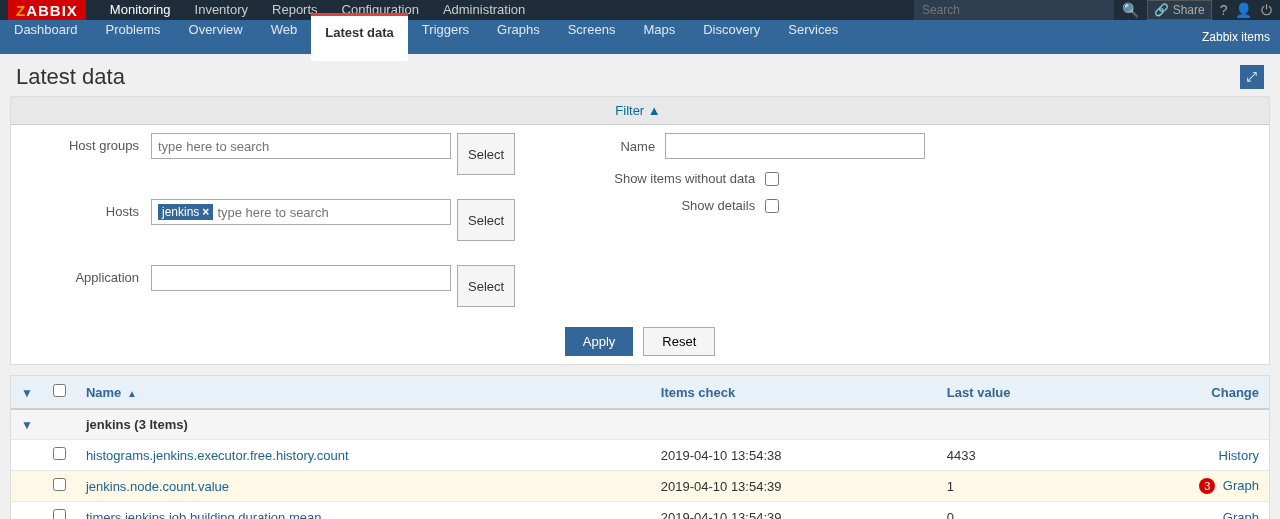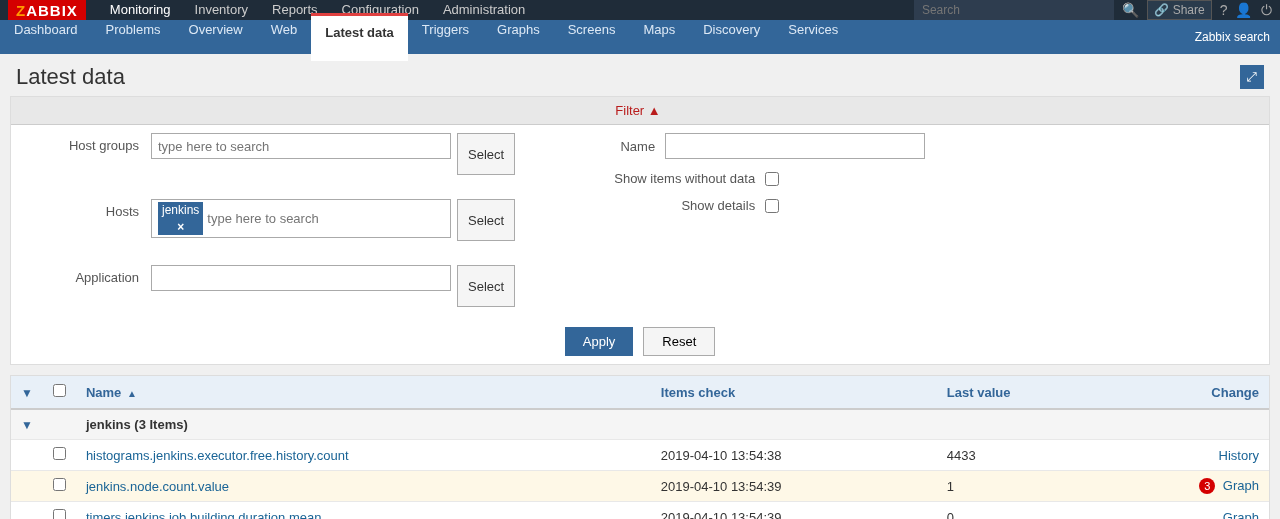"Zabbix search" span { text: search -> items }
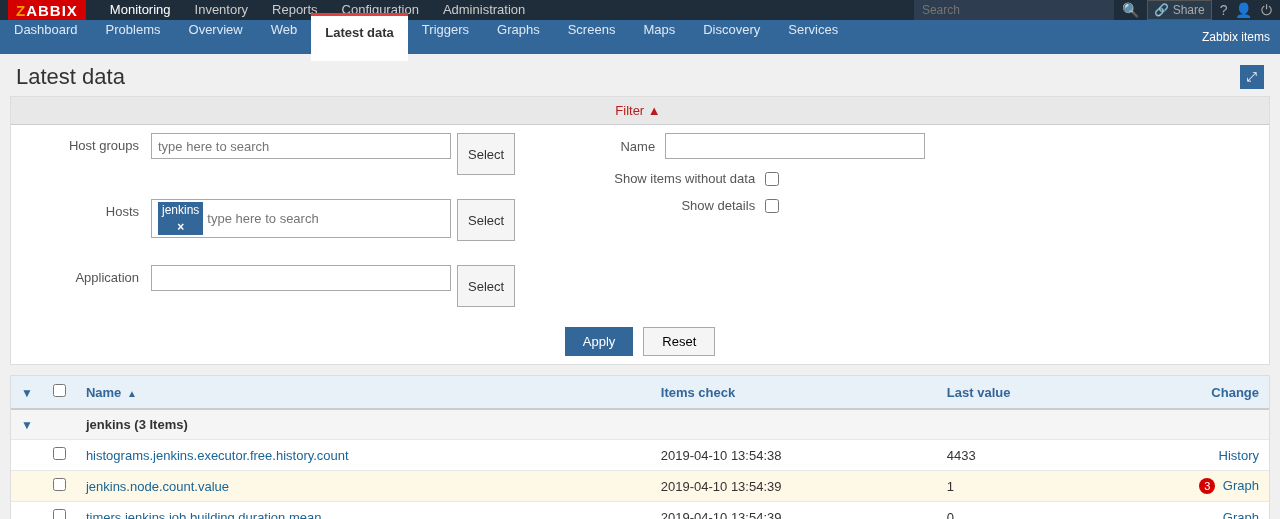"Filter ▲" .filter-toggle span { color: #b91c1c -> #0369a1 }
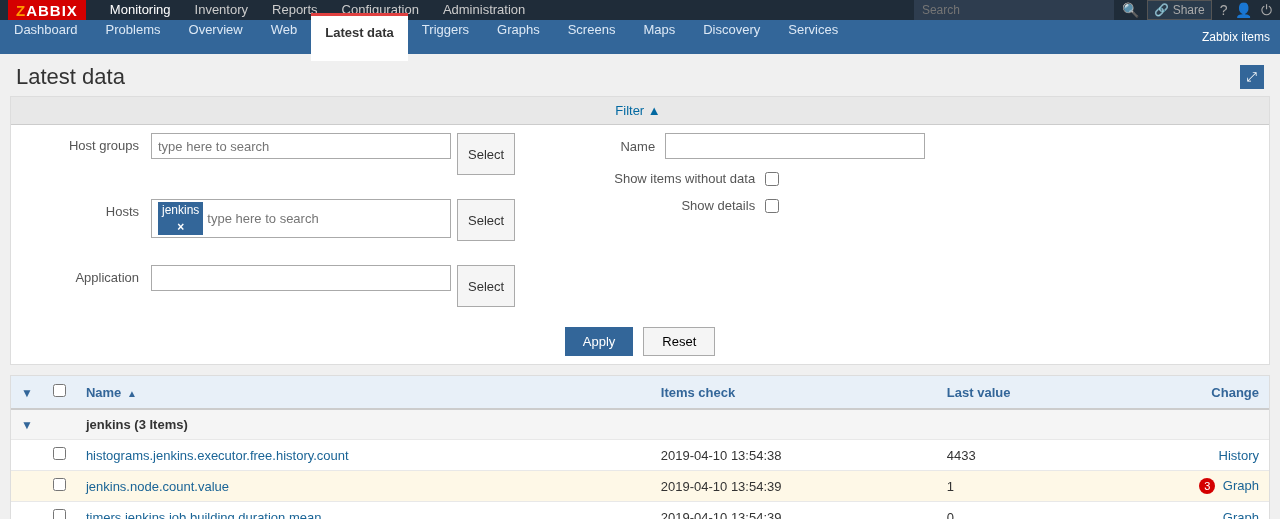"jenkins" .host-tag { flex-direction: column -> none }
